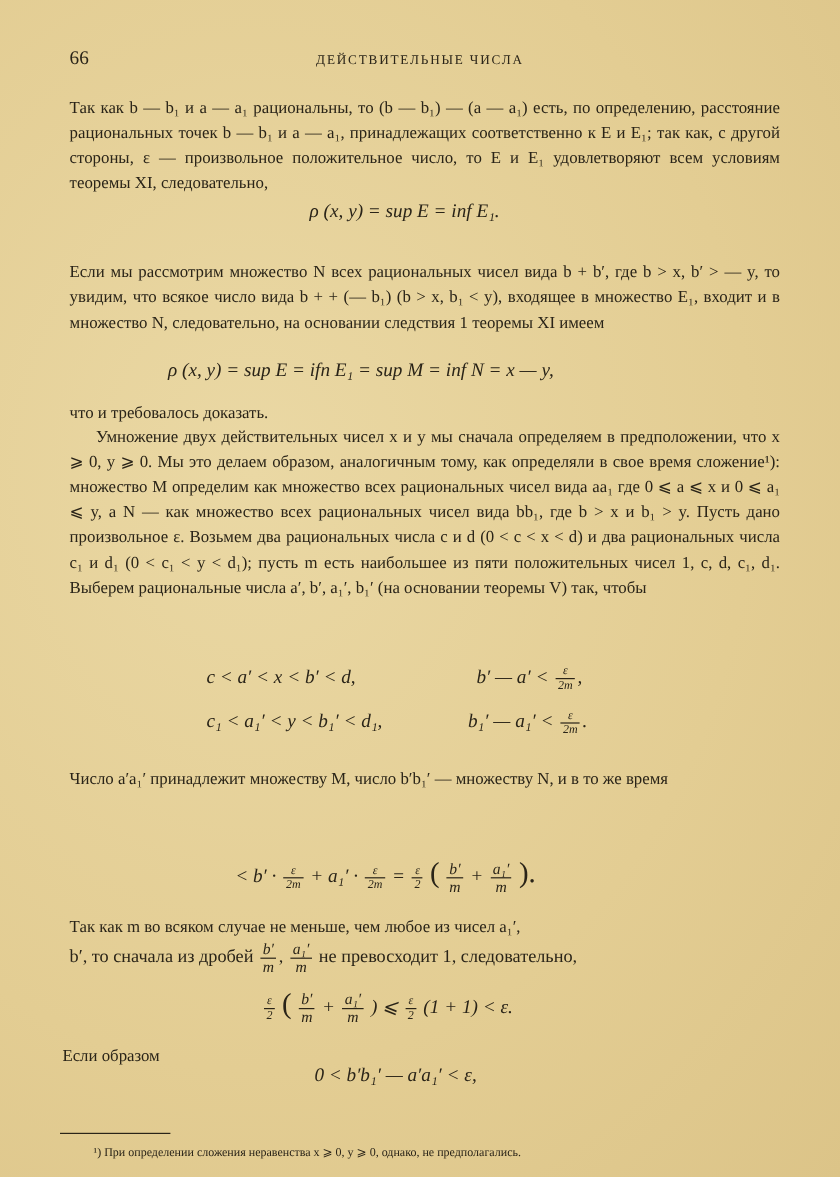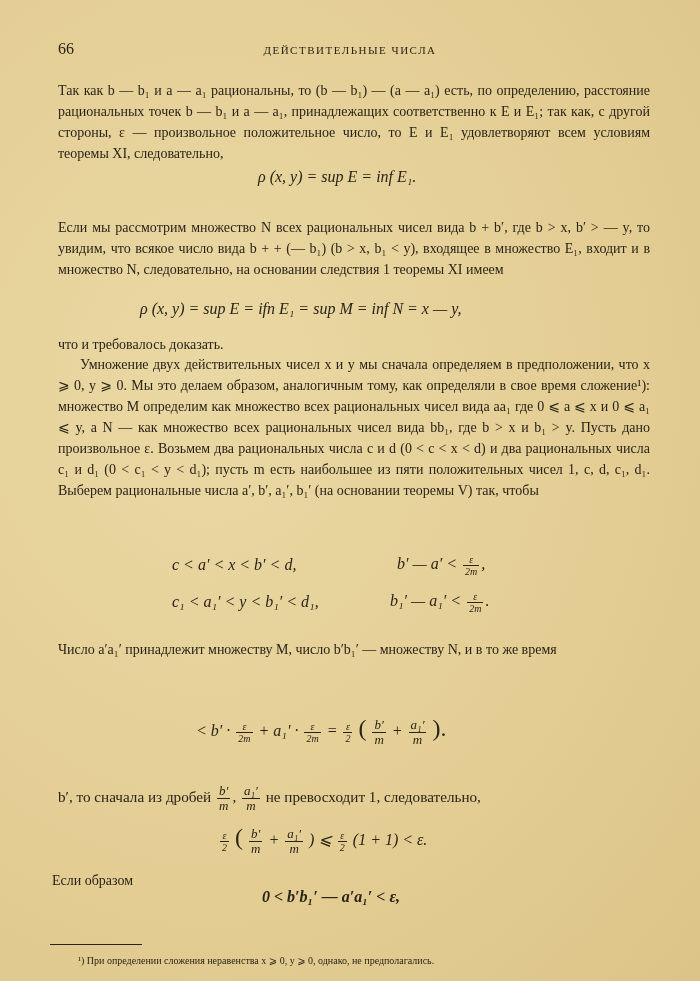"Так как m во всяком" div.para { html: none -> <div>Так как m во всяком случае не меньше, чем любое из чисел a₁′,</div> }
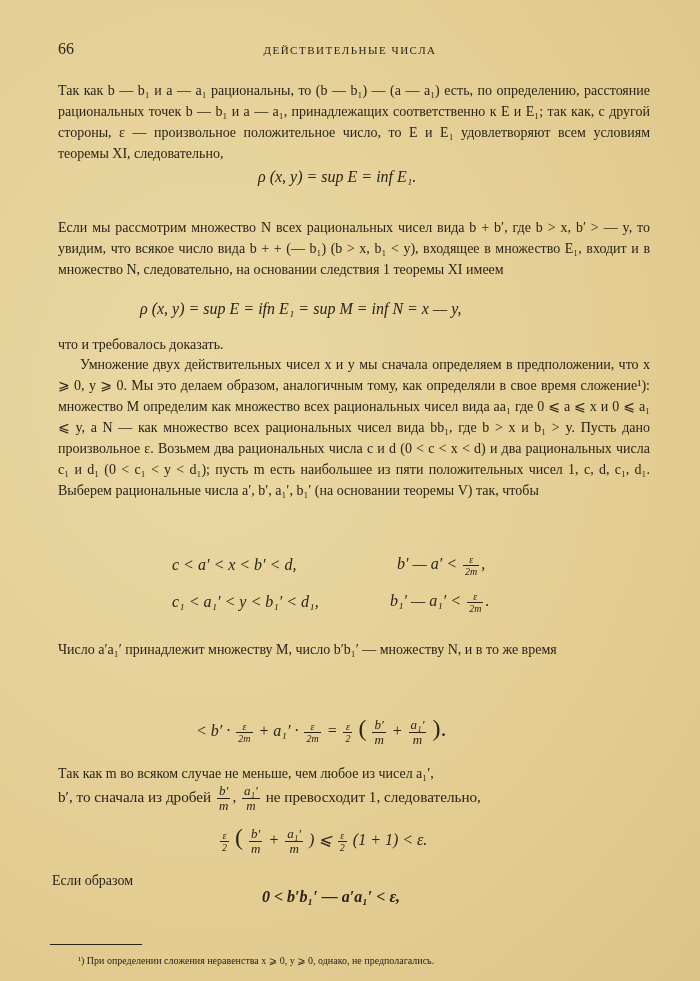"0 < b′b₁′ — a′a₁′" div.formula { font-weight: bold -> none }
